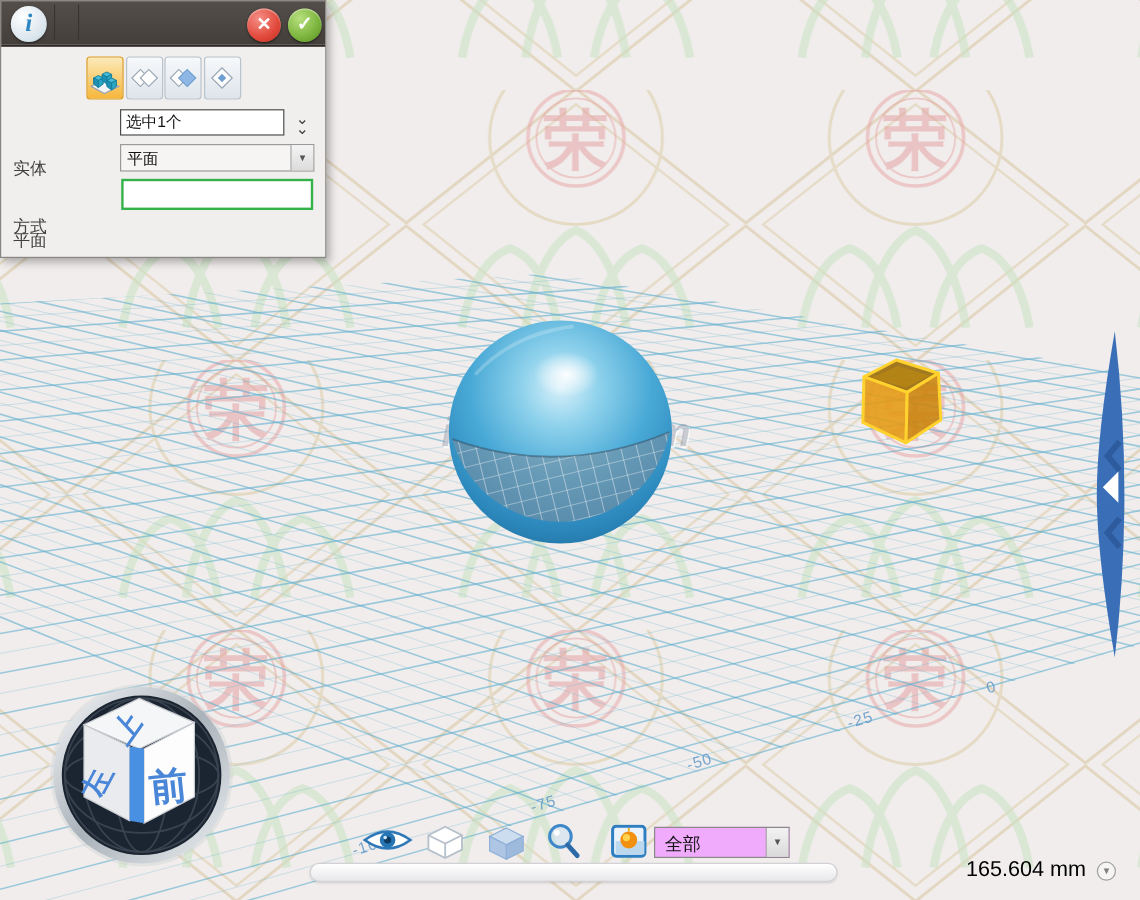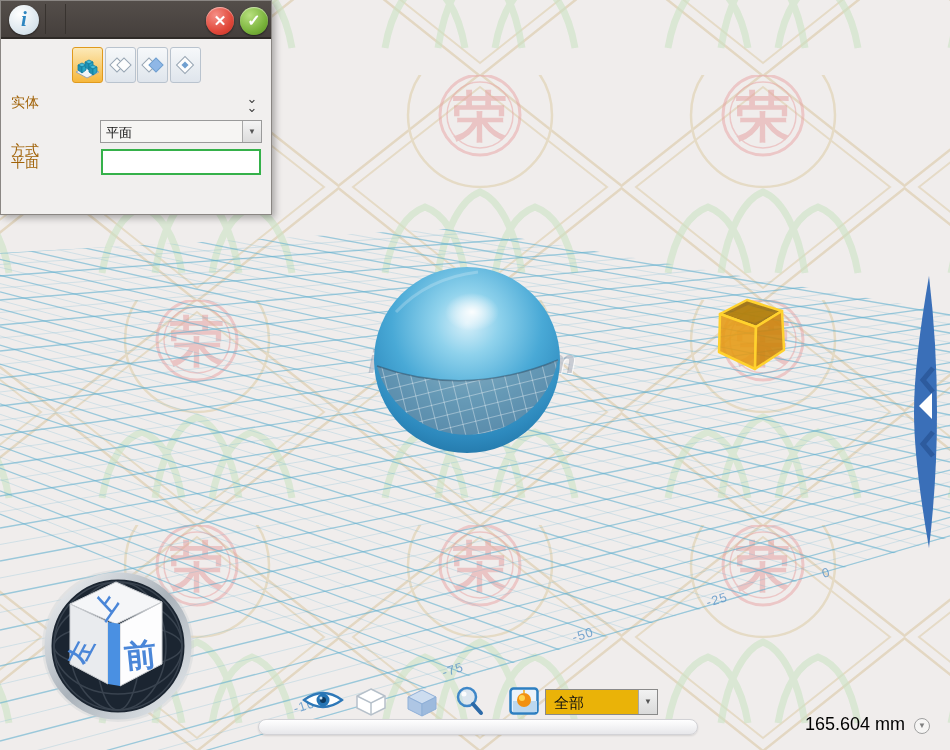"选中1个" input { html: none -> <input> }
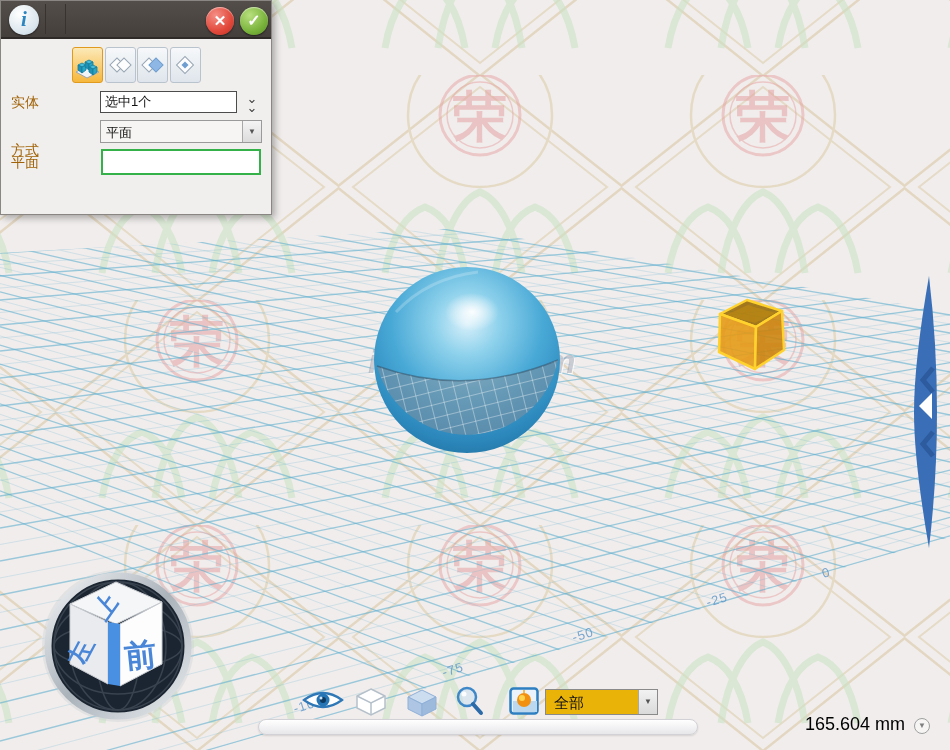"实体" .field-label { color: #a16207 -> #404040; margin-top: none -> 38px }
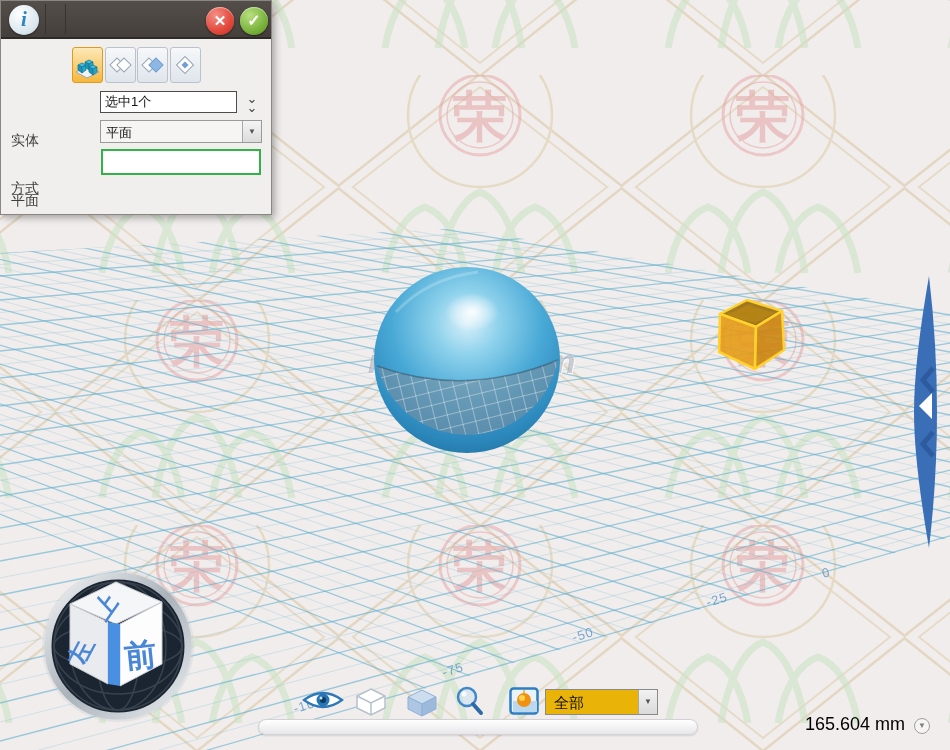"全部" #filter-dropdown { background: #eab308 -> #f0abfc }
